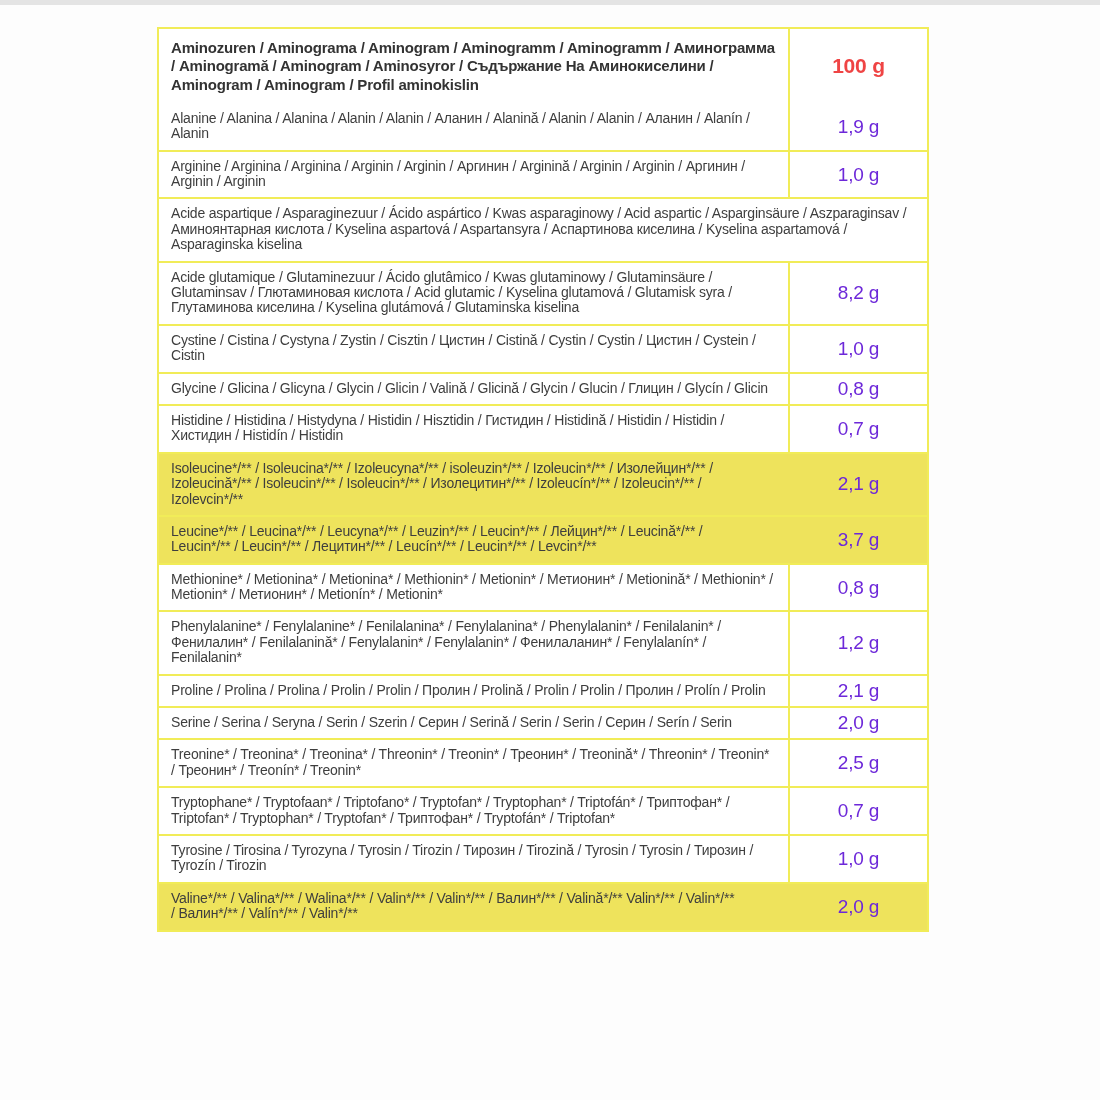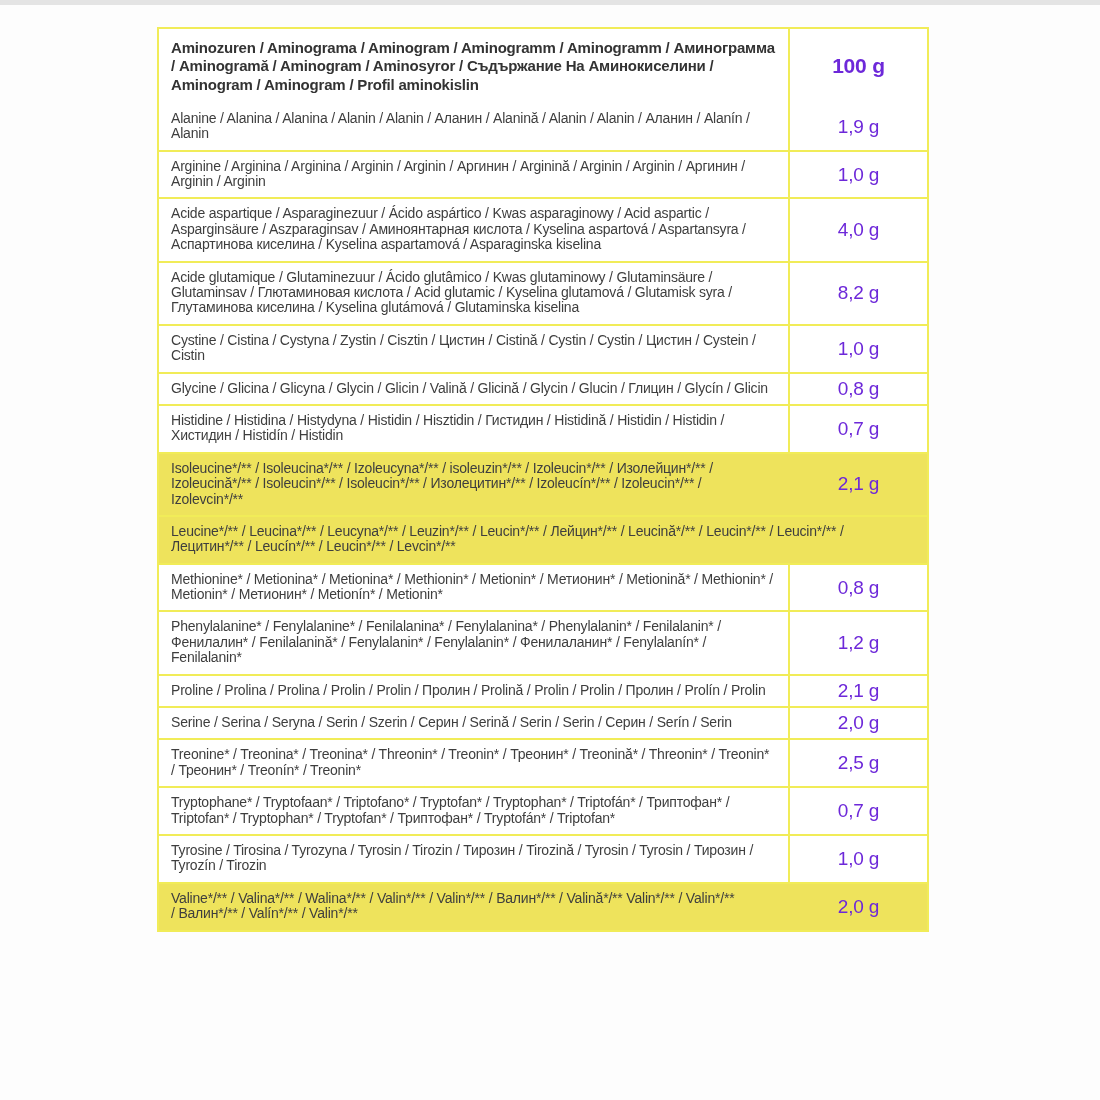"100 g" .row.header .cell.amount { color: #6d28d9 -> #ef4444 }
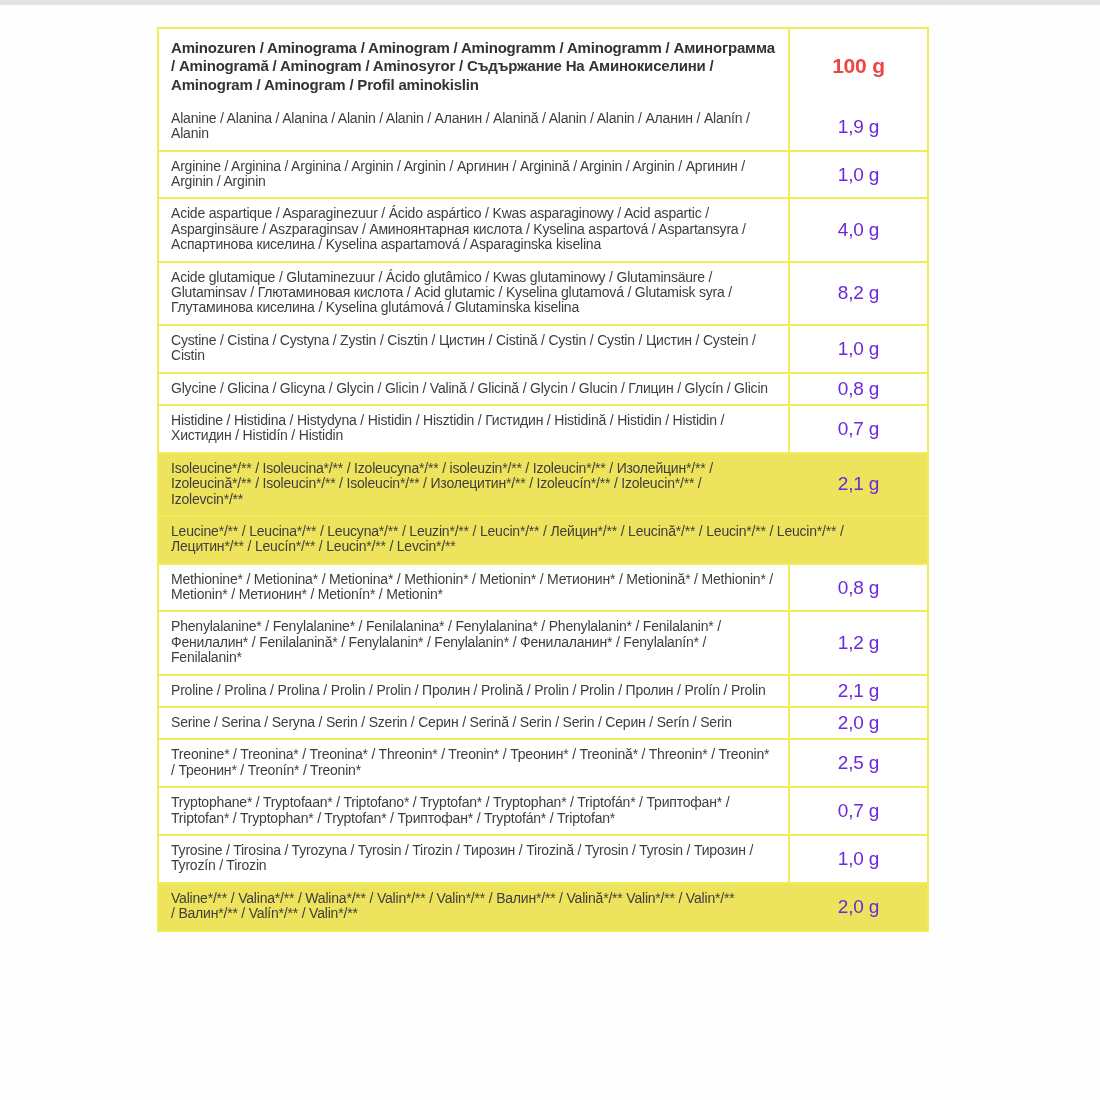"4,0 g" div.cell { html: <div>4,0 g</div> -> none }
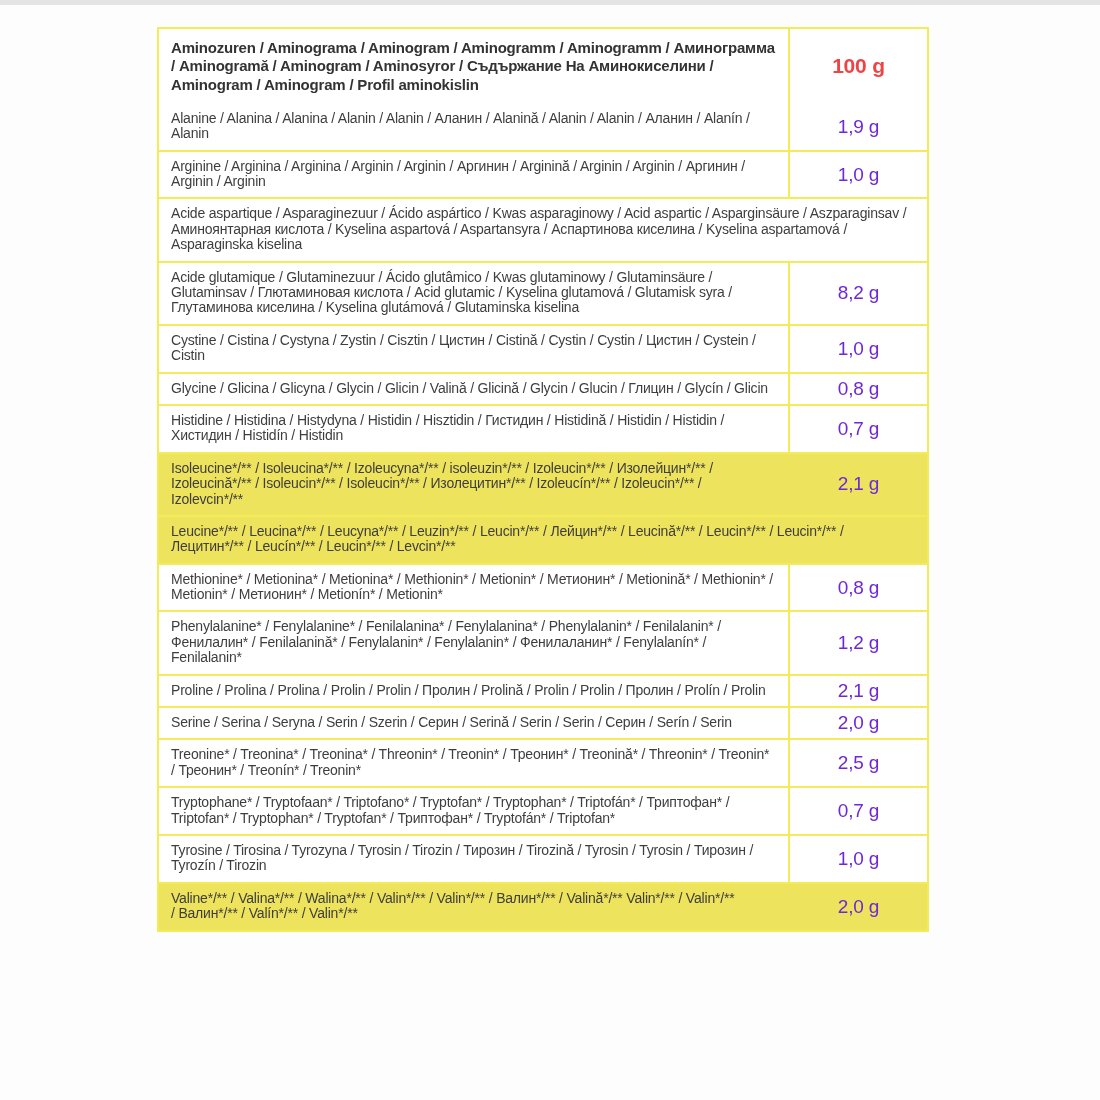"3,7 g" div.cell { html: none -> <div>3,7 g</div> }
